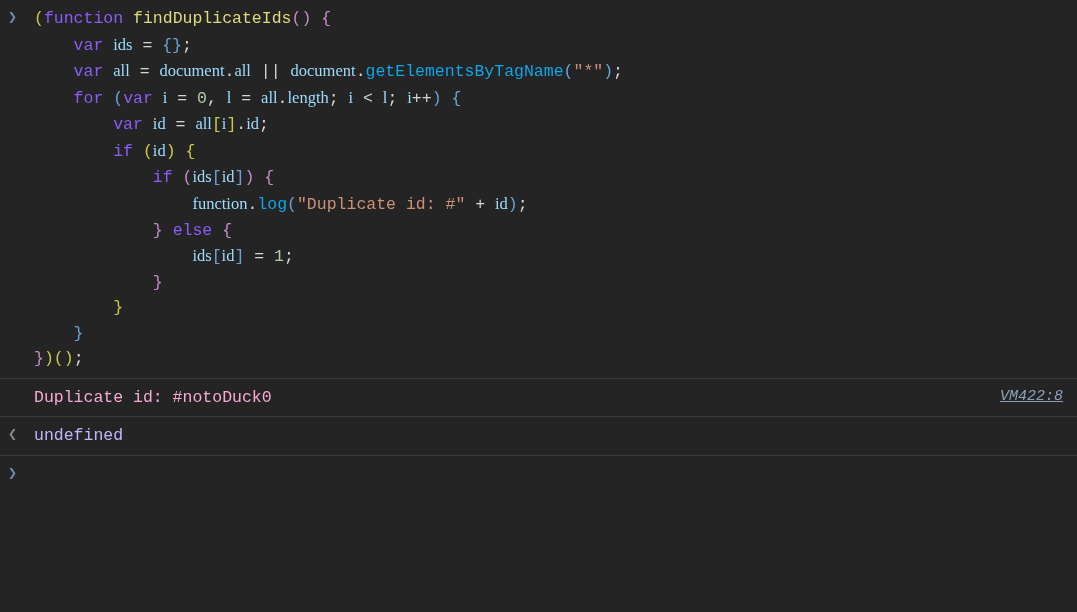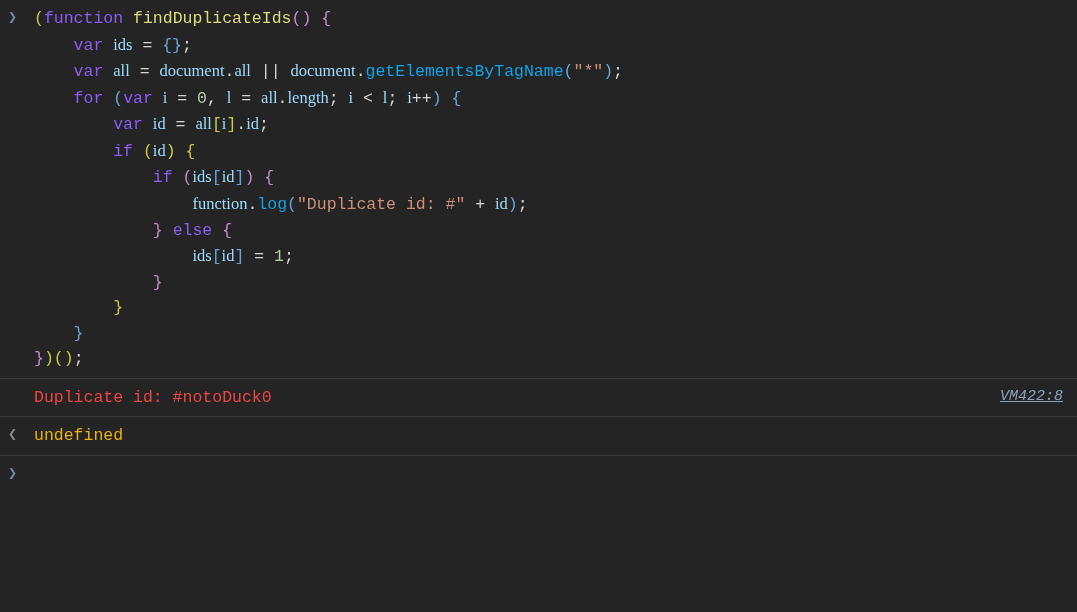"Duplicate id: #notoDuck0" .log-row .content { color: #ef4444 -> #f9a8d4 }
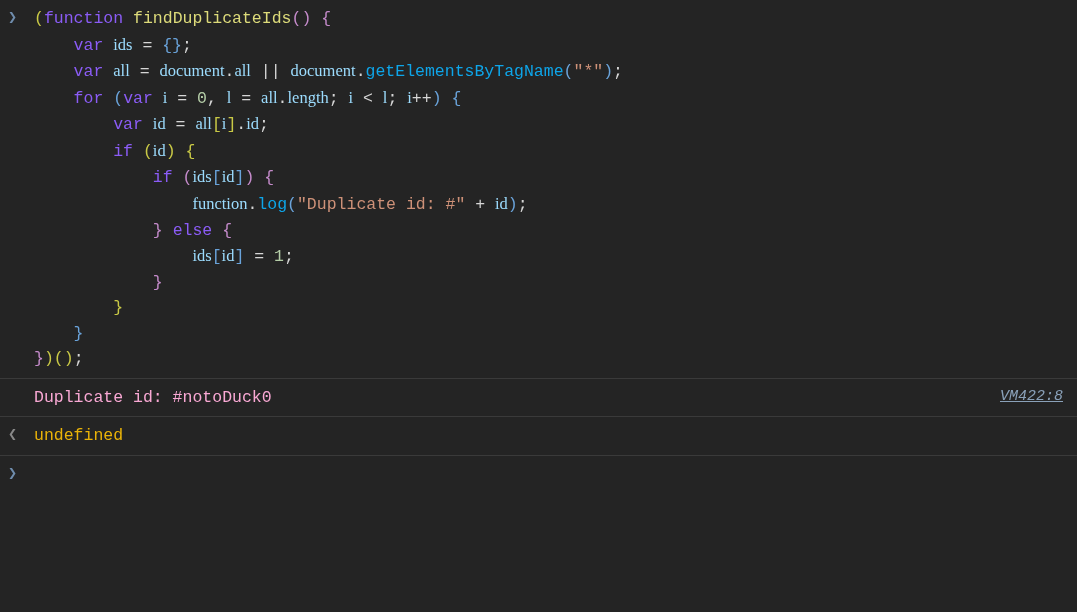"undefined" .undef { color: #eab308 -> #c4b5fd }
